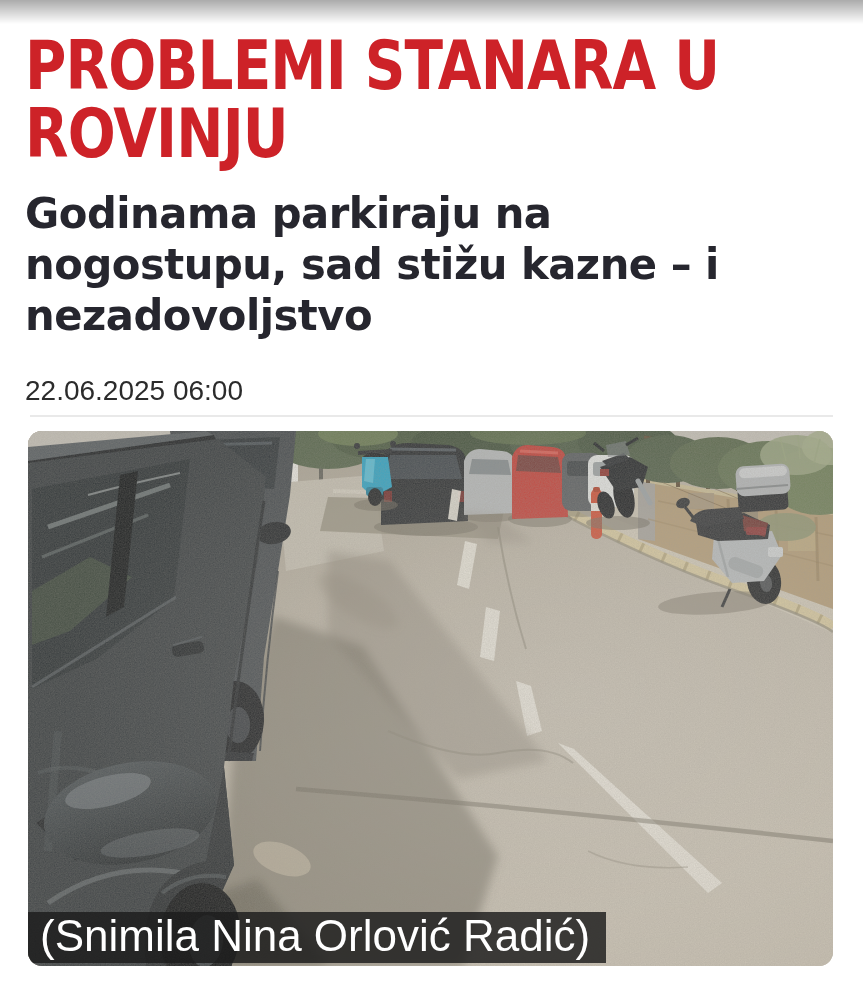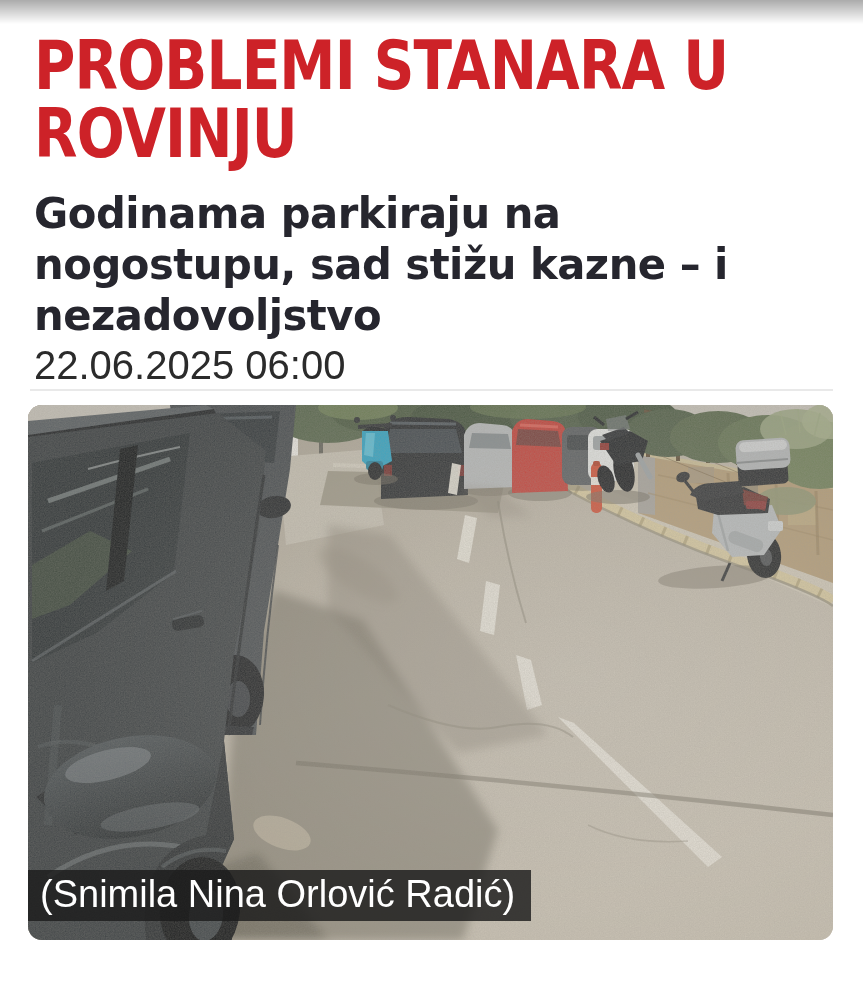"PROBLEMI STANARA U" header { padding: 0 30px 0 34px -> 0 30px 0 25px }
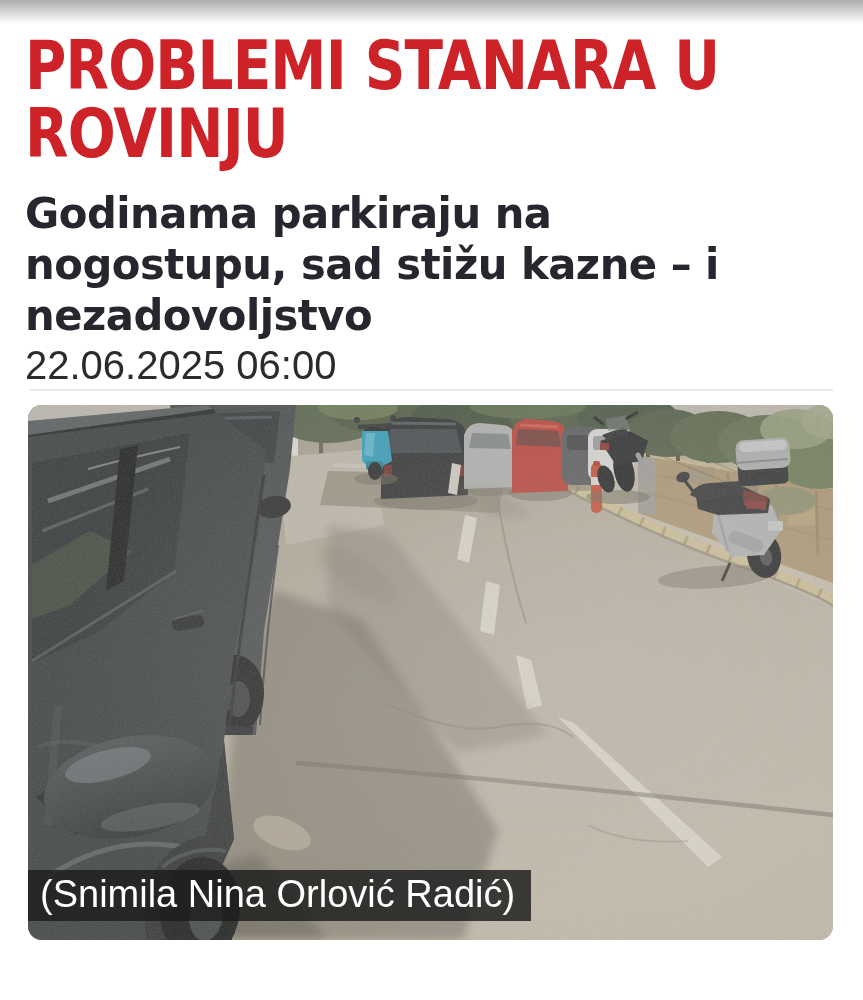"22.06.2025 06:00" .meta { font-size: 40px -> 28px; margin-top: 4px -> 30px }
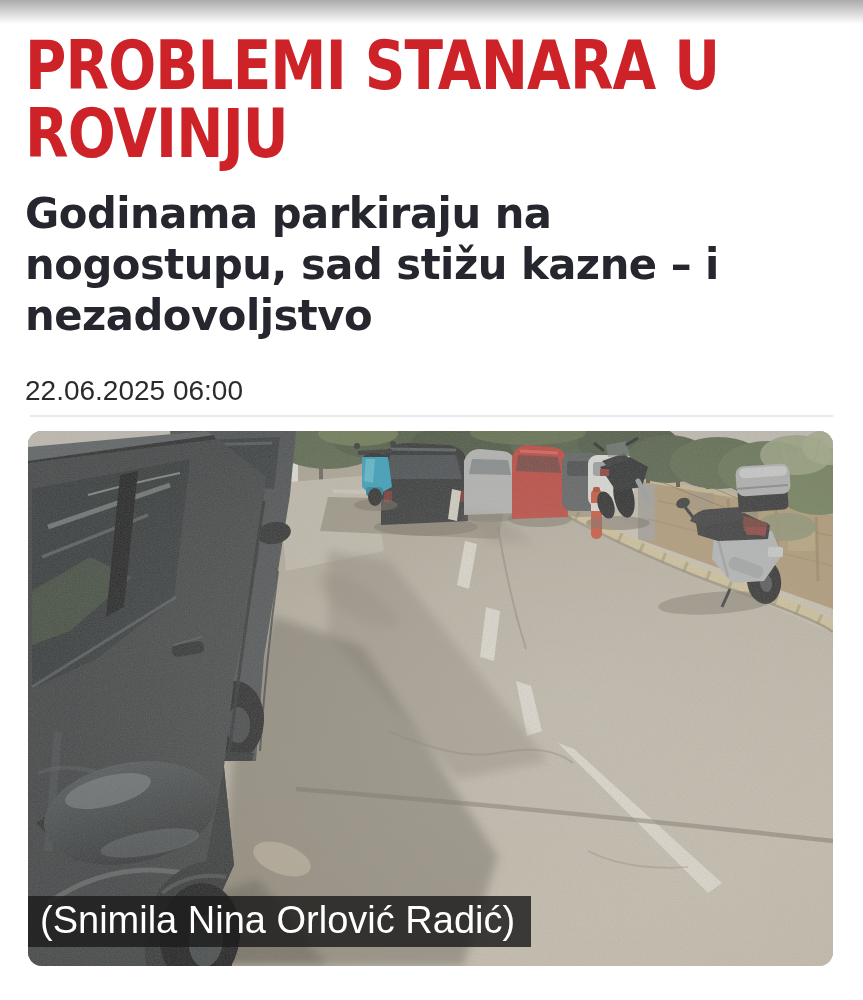"(Snimila Nina Orlović Radić)" figcaption.photo-caption { bottom: 19px -> 3px; font-size: 38px -> 44px }
